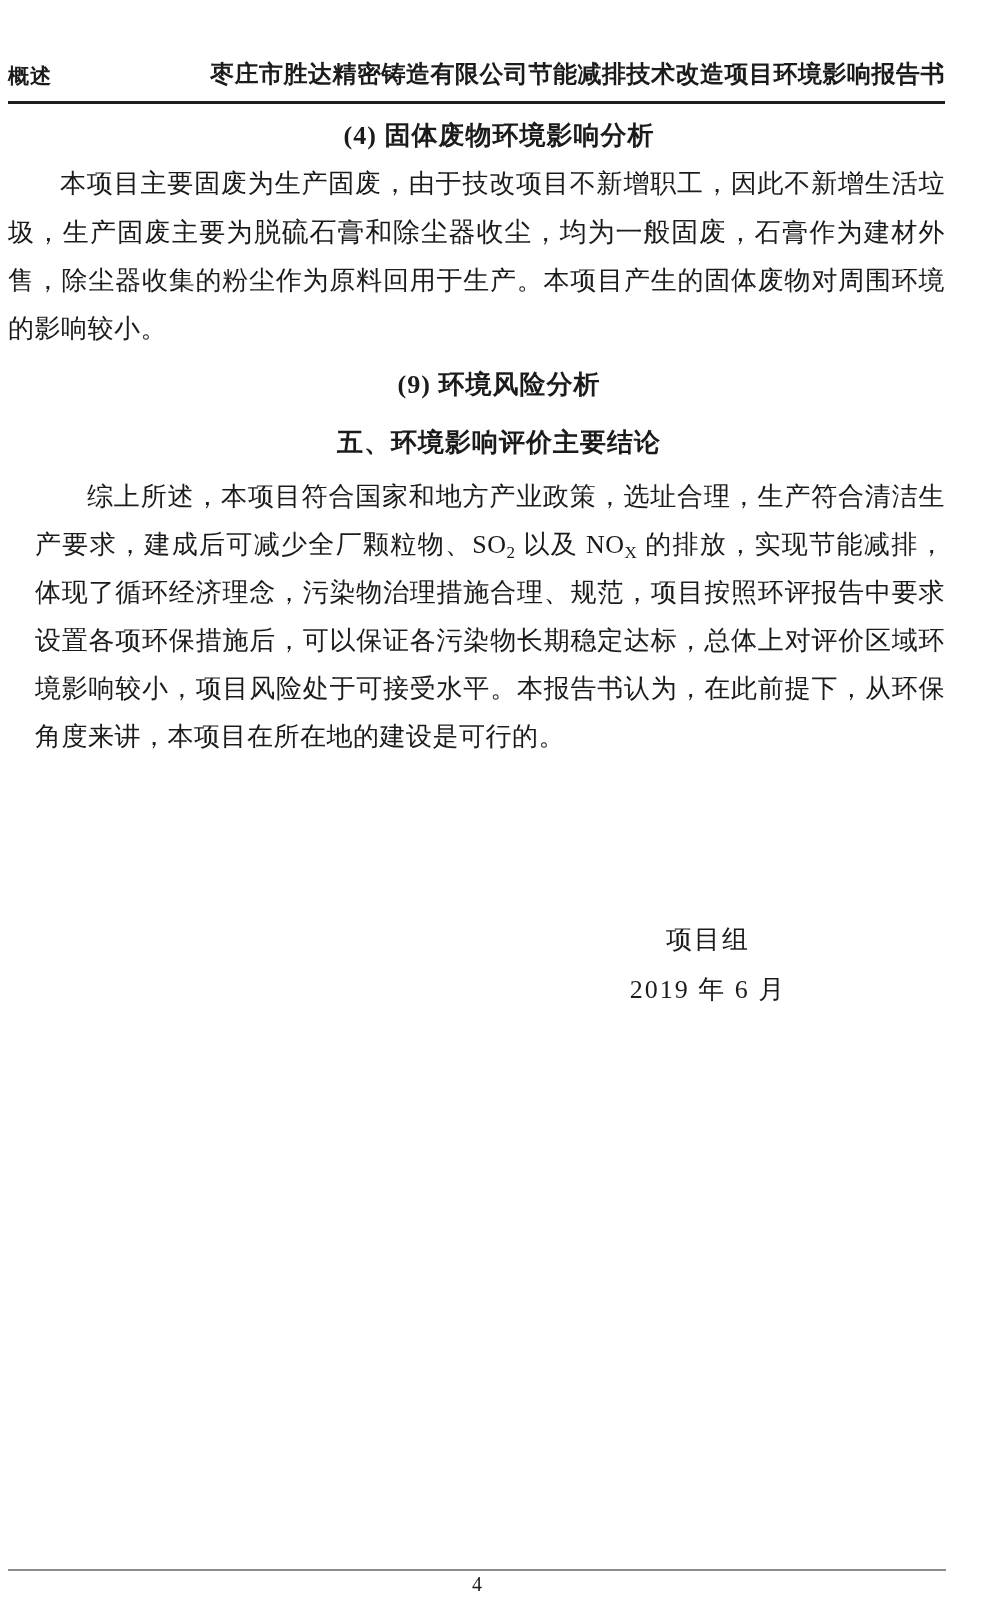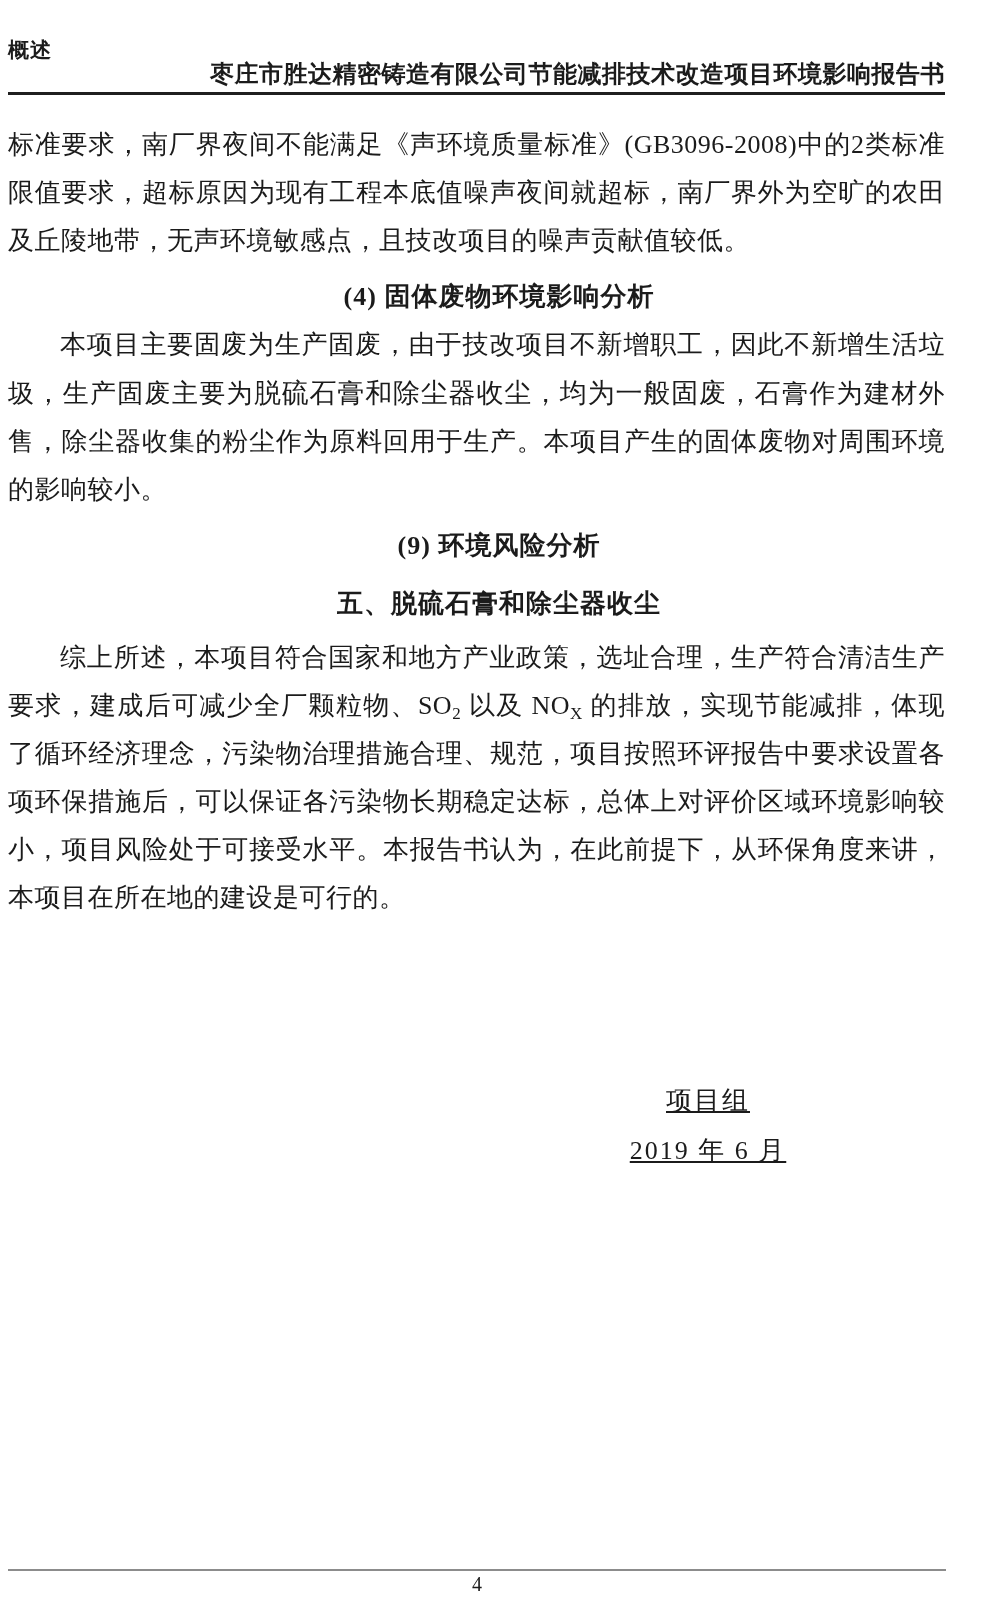"概述" .header { align-items: center -> flex-end; padding-bottom: 2px -> 11px }
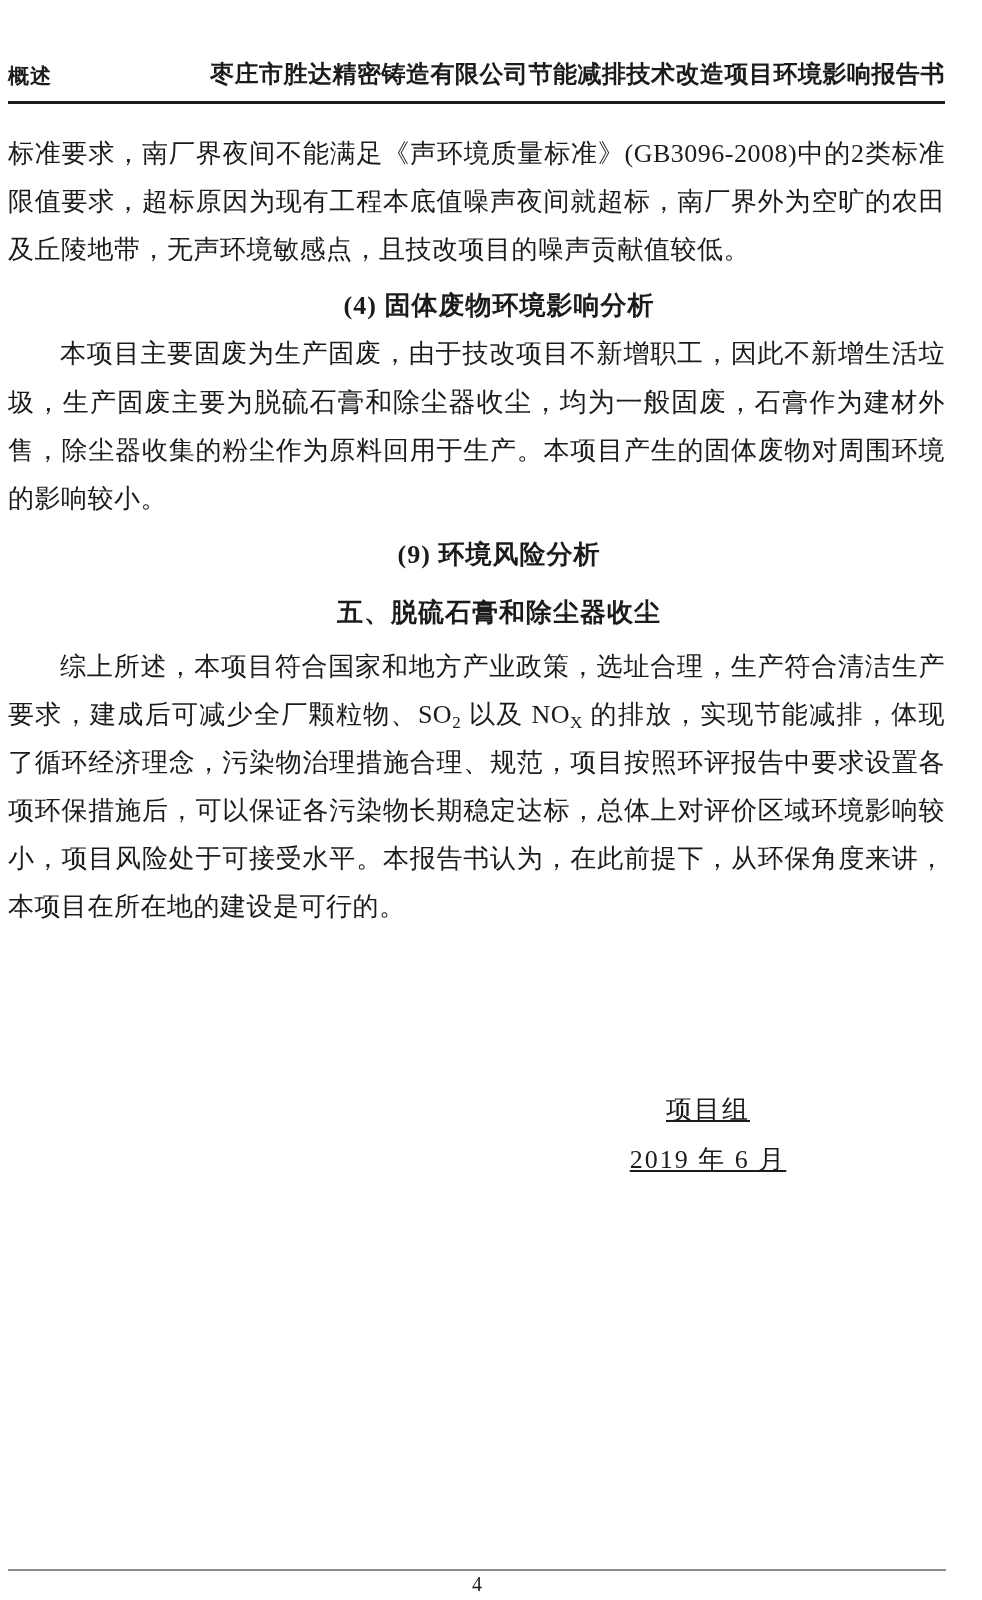"标准要求，南厂界夜间不能满足《声环境质量标准》(GB3096-2008)中的2类" p.para { html: <p>标准要求，南厂界夜间不能满足《声环境质量标准》(GB3096-2008)中的2类标准限值要求，超标原因为现有工程本底值噪声夜间就超标，南厂界外为空旷的农田及丘陵地带，无声环境敏感点，且技改项目的噪声贡献值较低。</p> -> none }
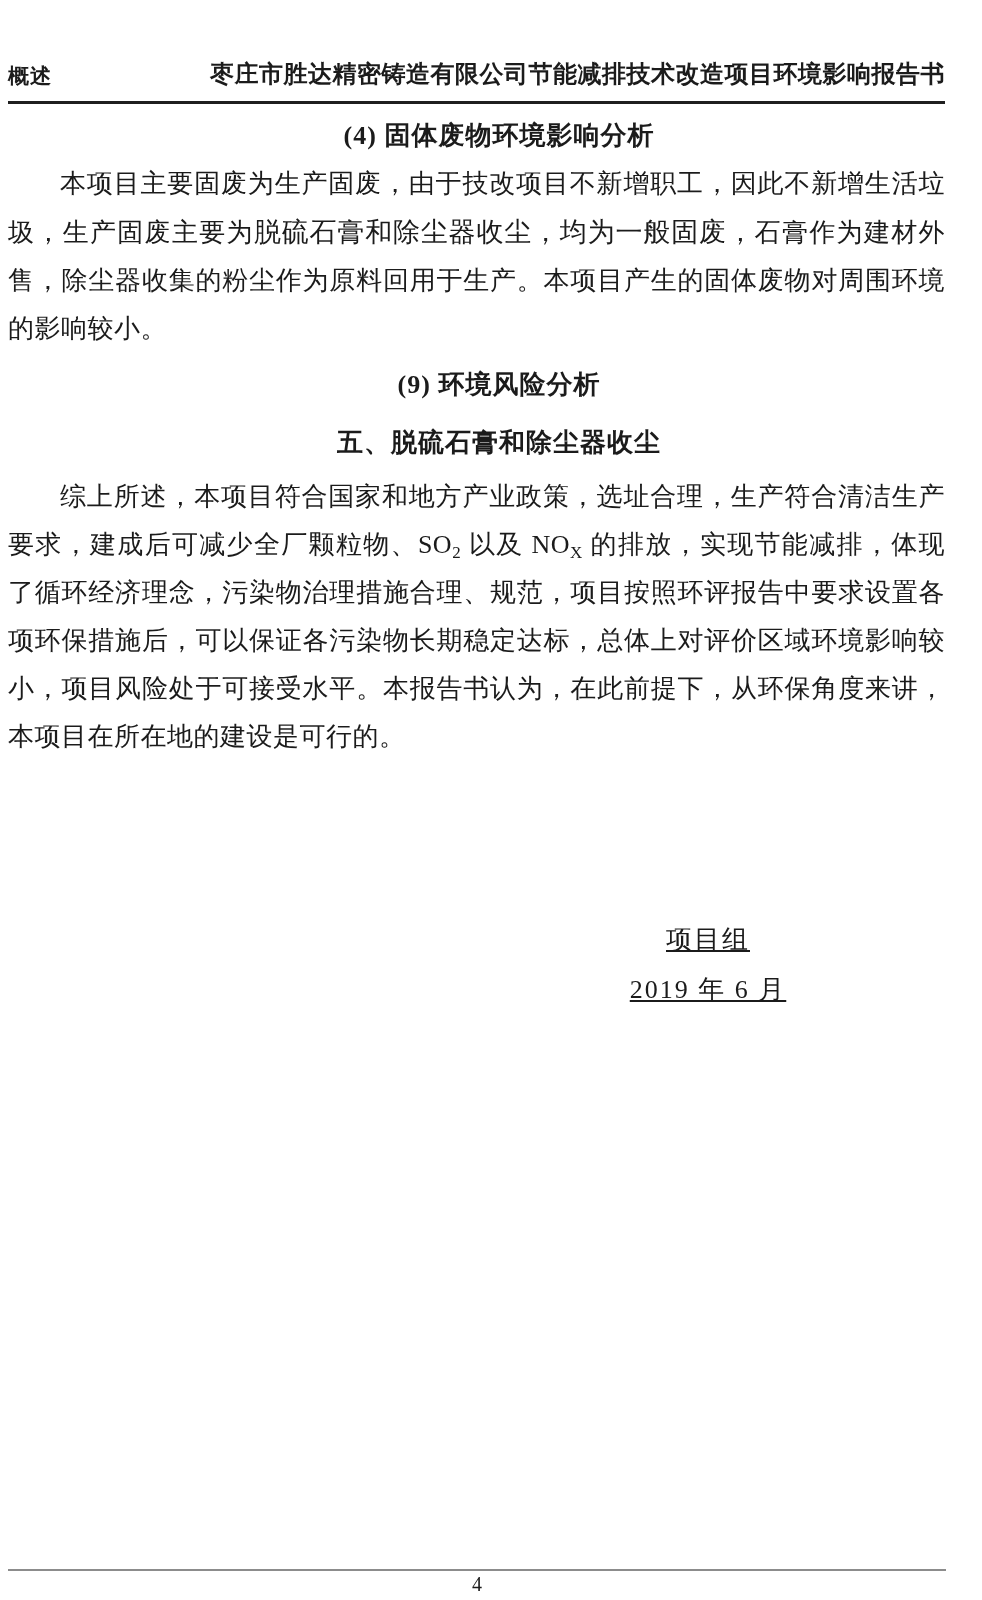"五、脱硫石膏和除尘器收尘" p.heading { text: 脱硫石膏和除尘器收尘 -> 环境影响评价主要结论 }
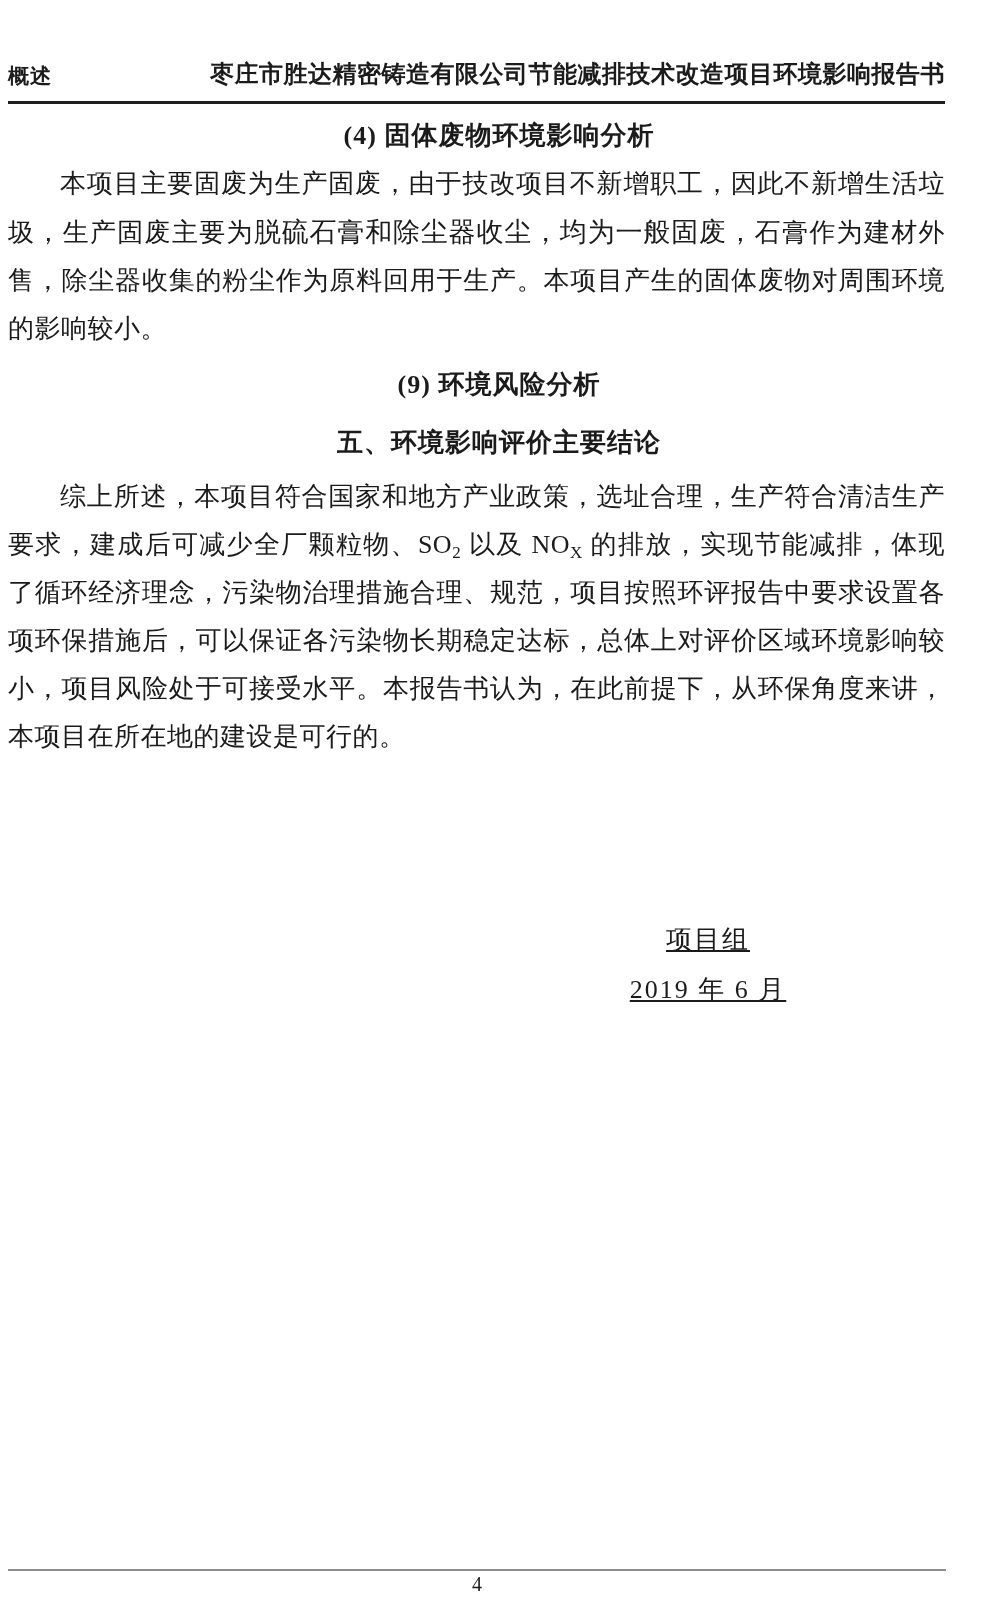"综上所述，本项目符合国家和地方产业政策，选址合理，生产符合清洁生产要求，建成后可" .para.last-para { margin-left: none -> 27px }
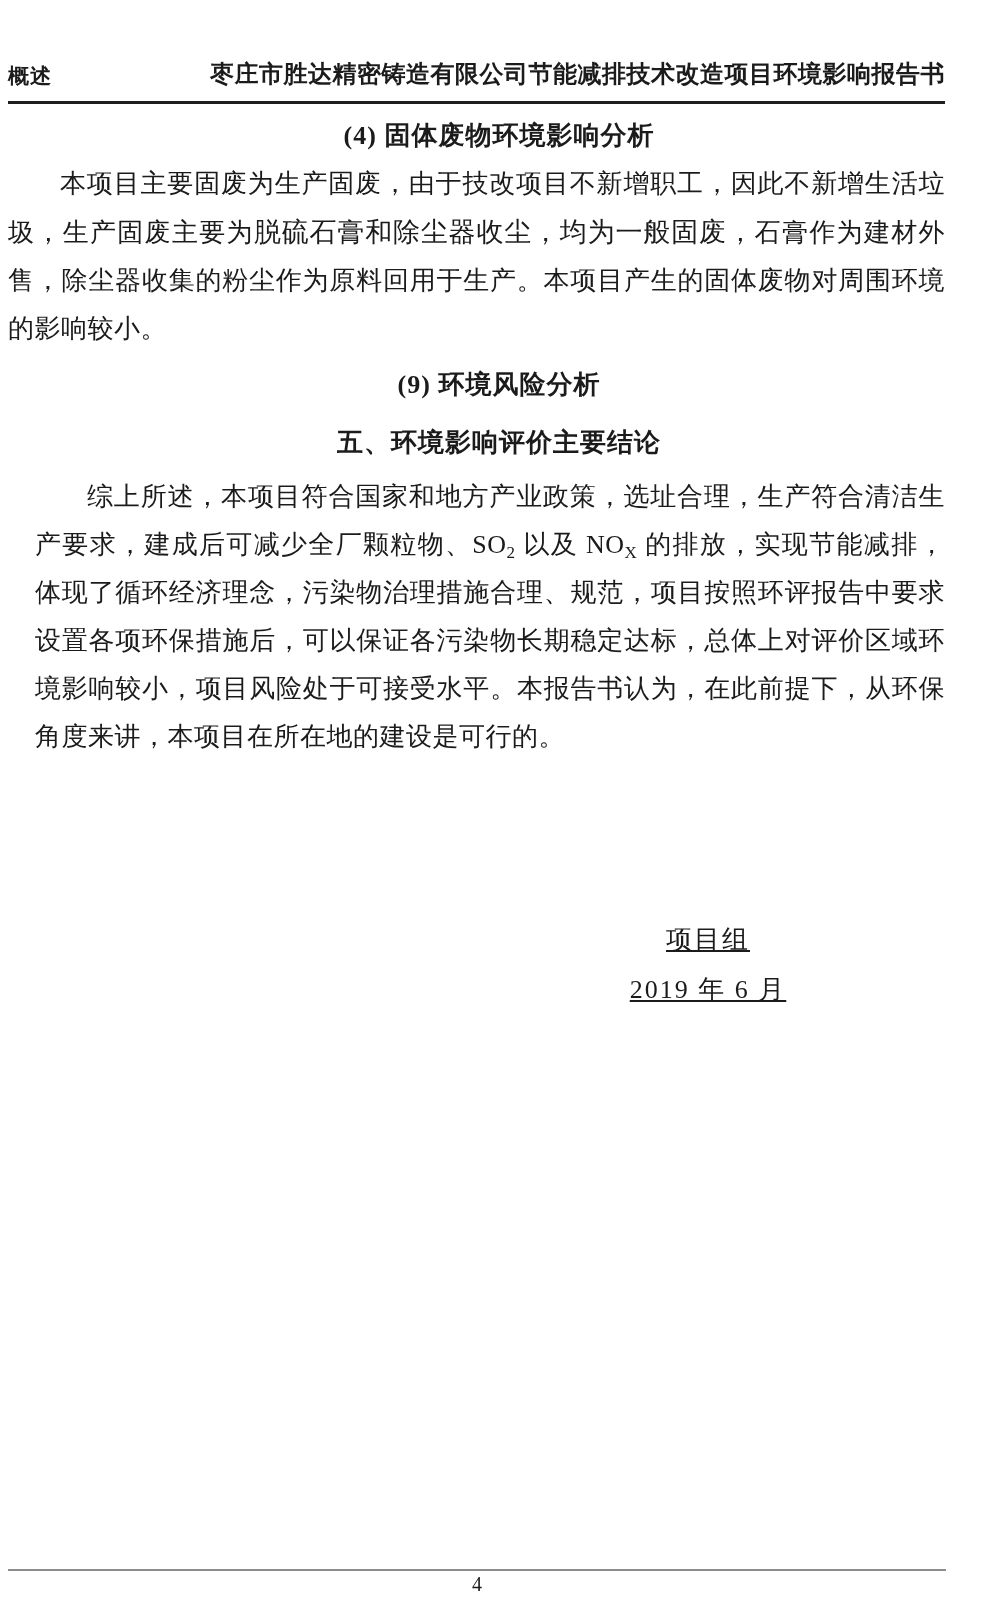"项目组" .signature-block .sig-line { text-decoration: underline -> none }
